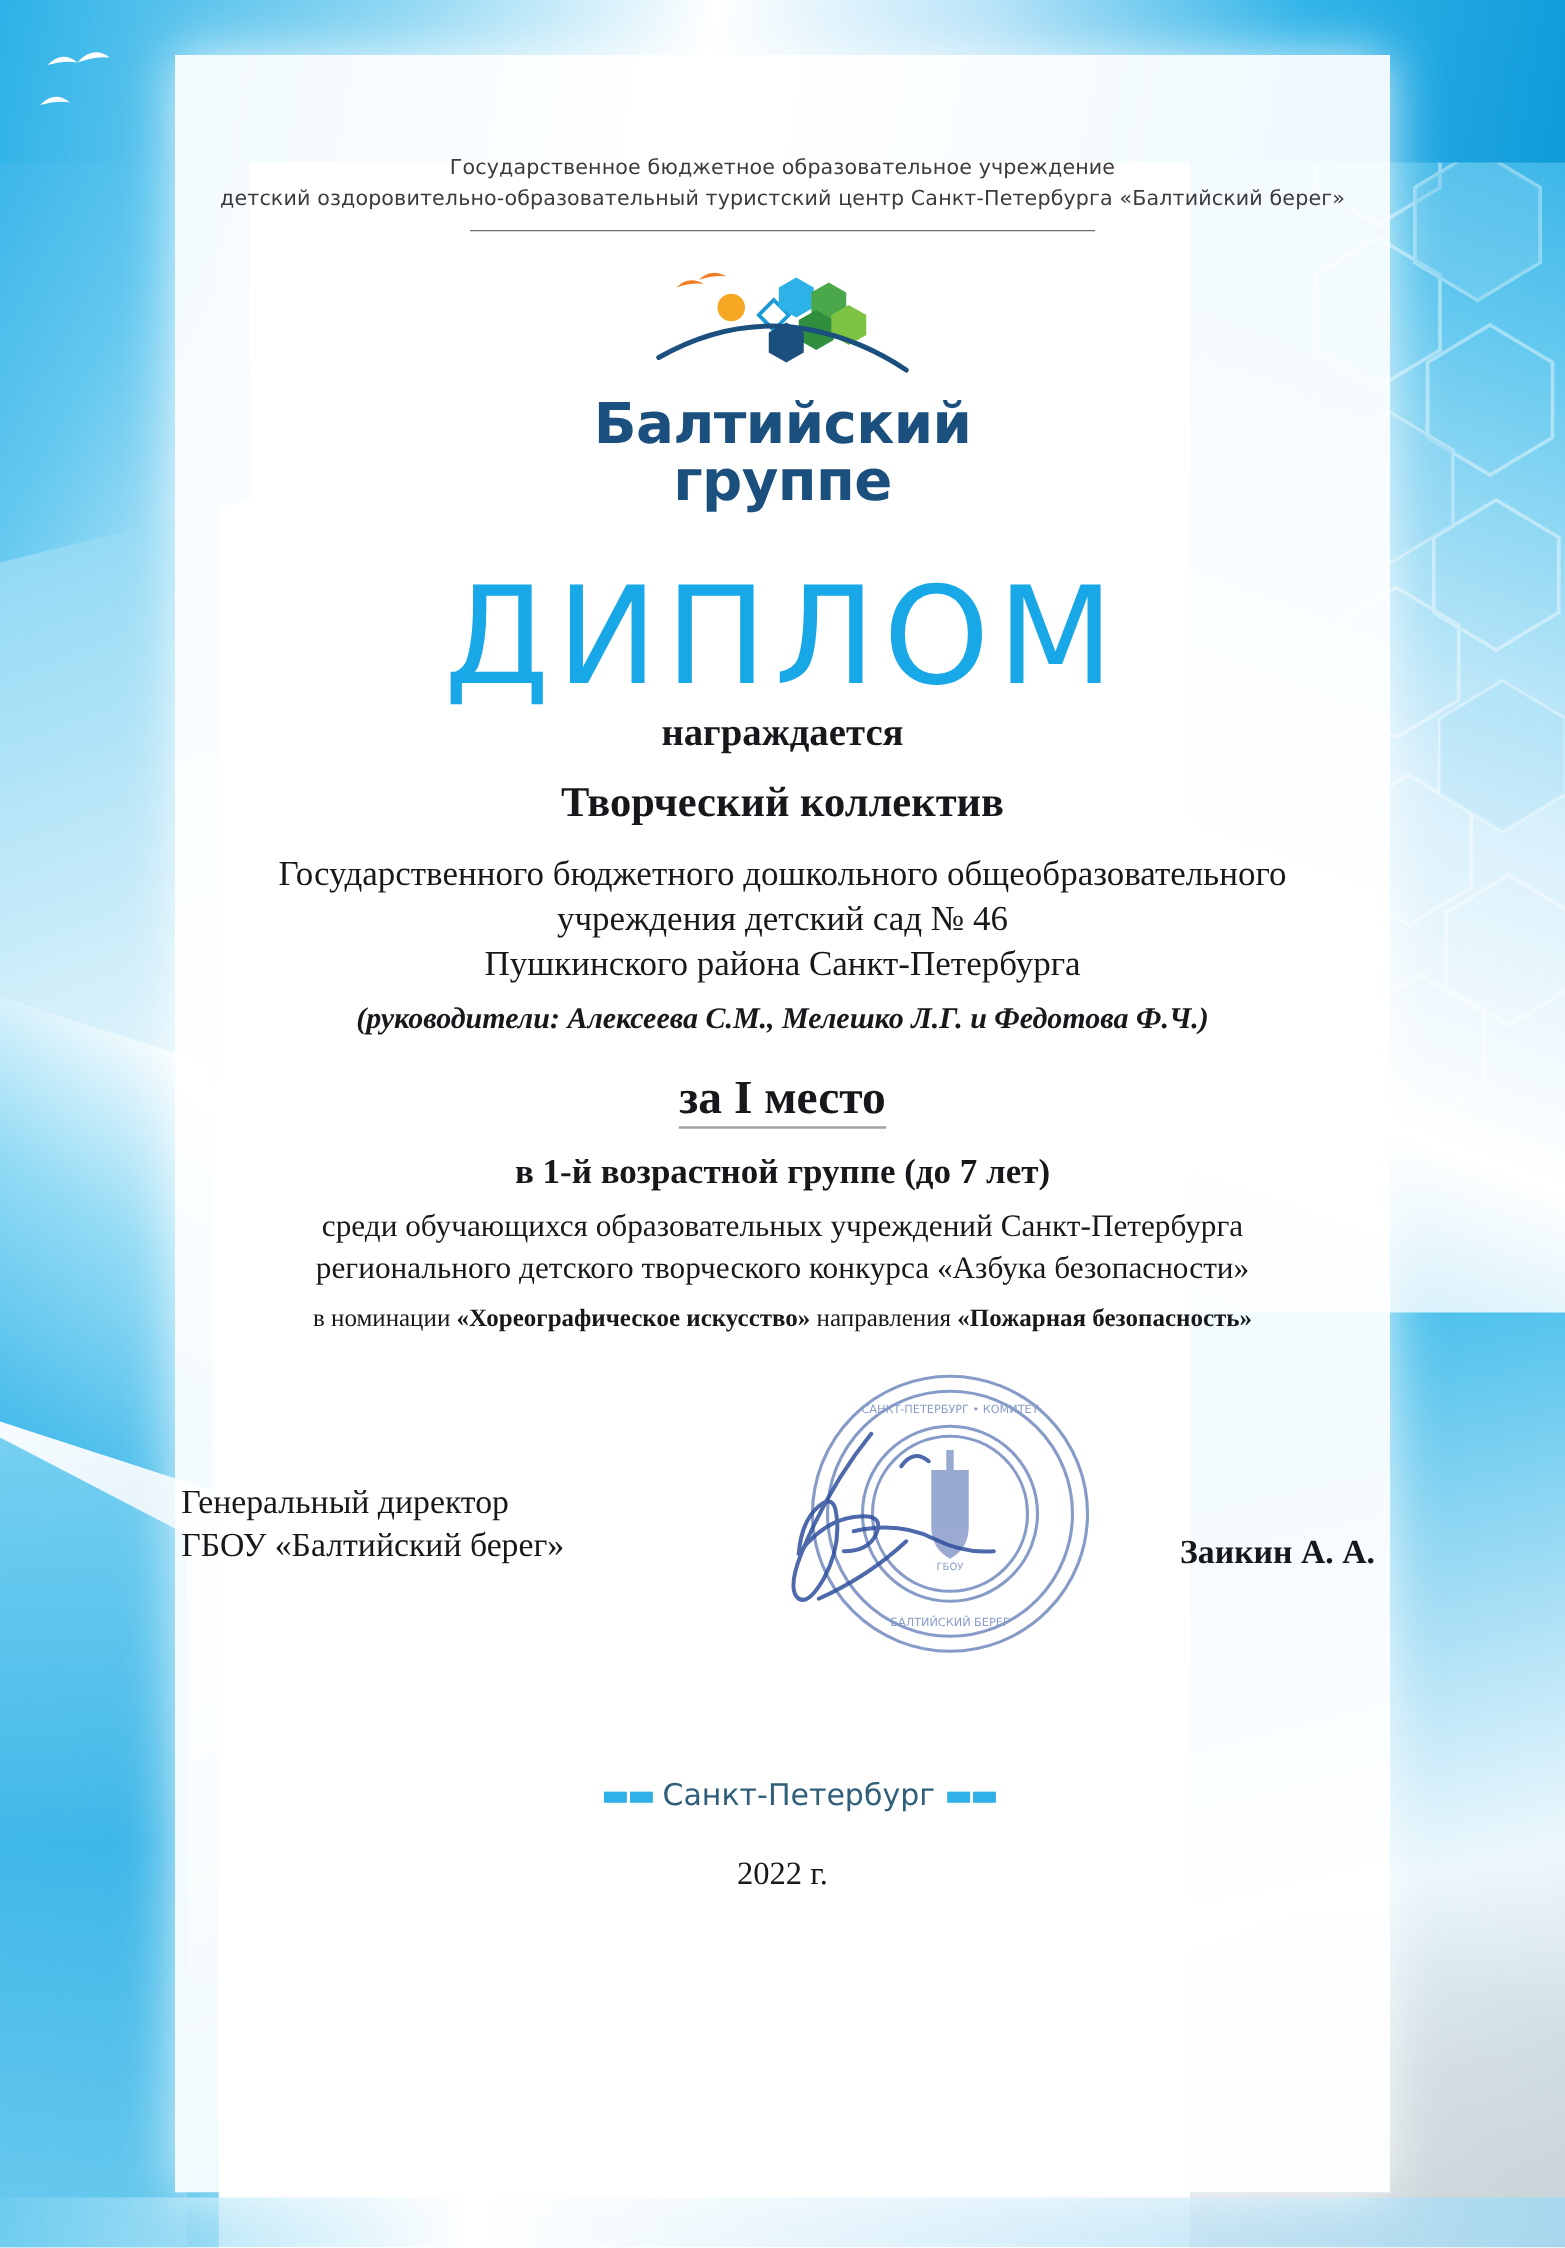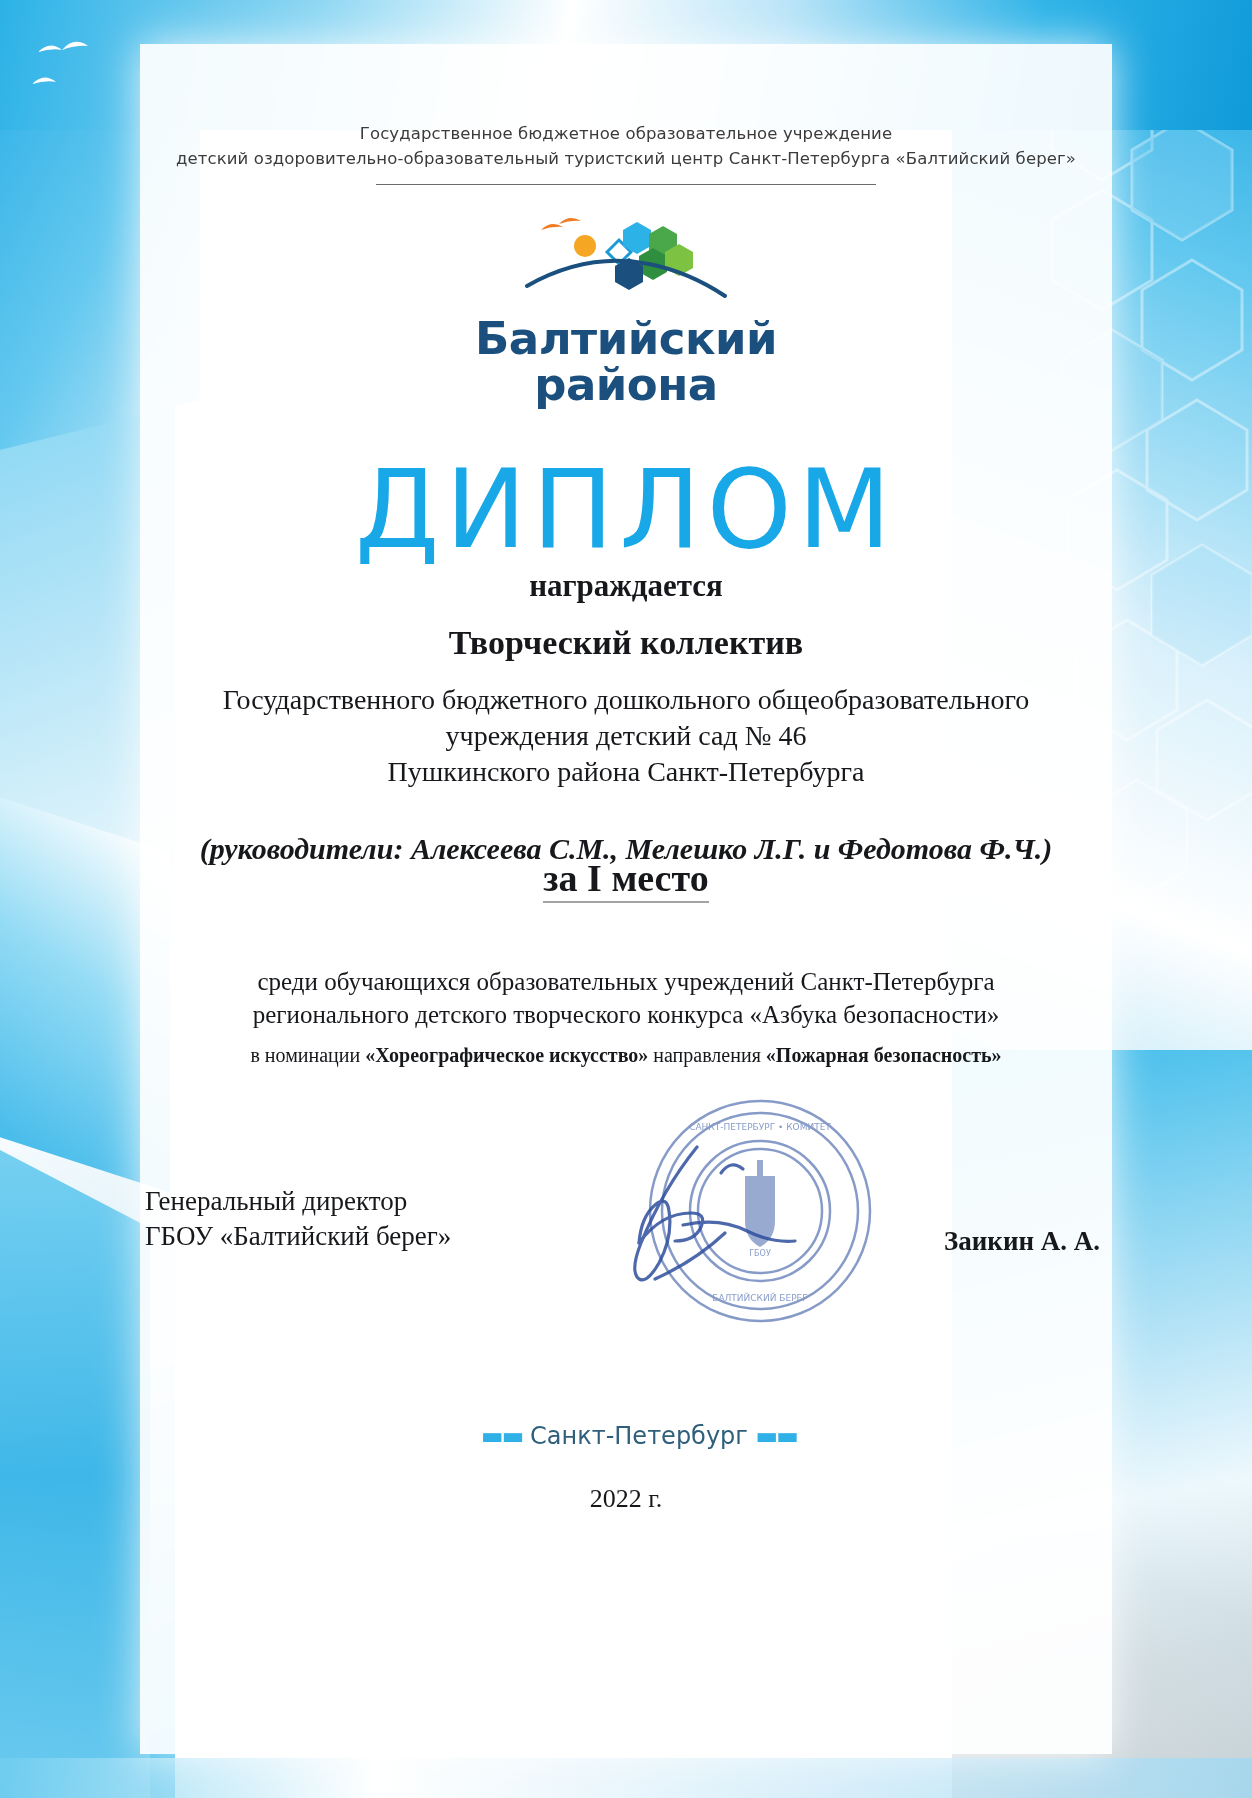"района" div.logo-text2 { text: района -> группе }
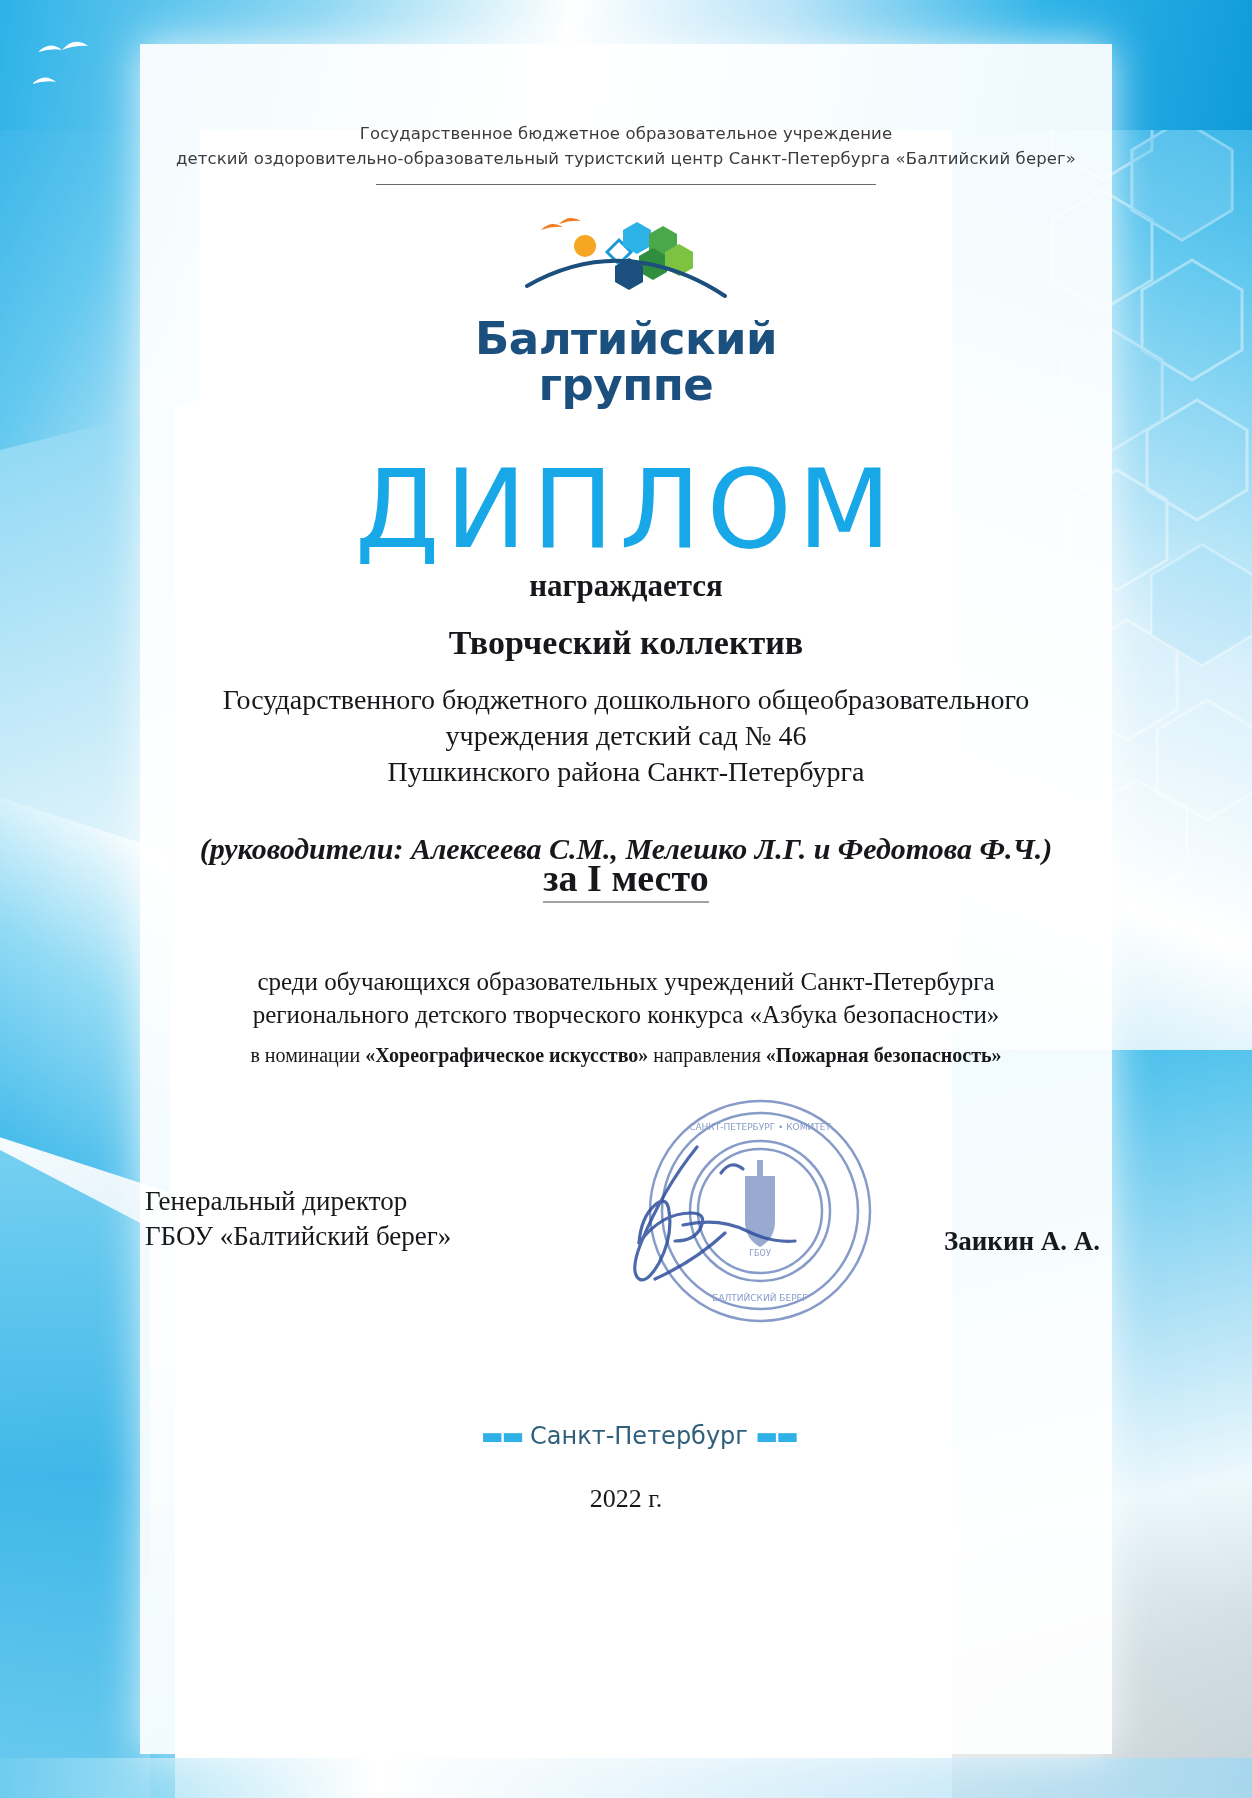"(руководители: Алексеева С.М., Мелешко" .leaders { font-size: 30px -> 24px; top: 788px -> 758px }
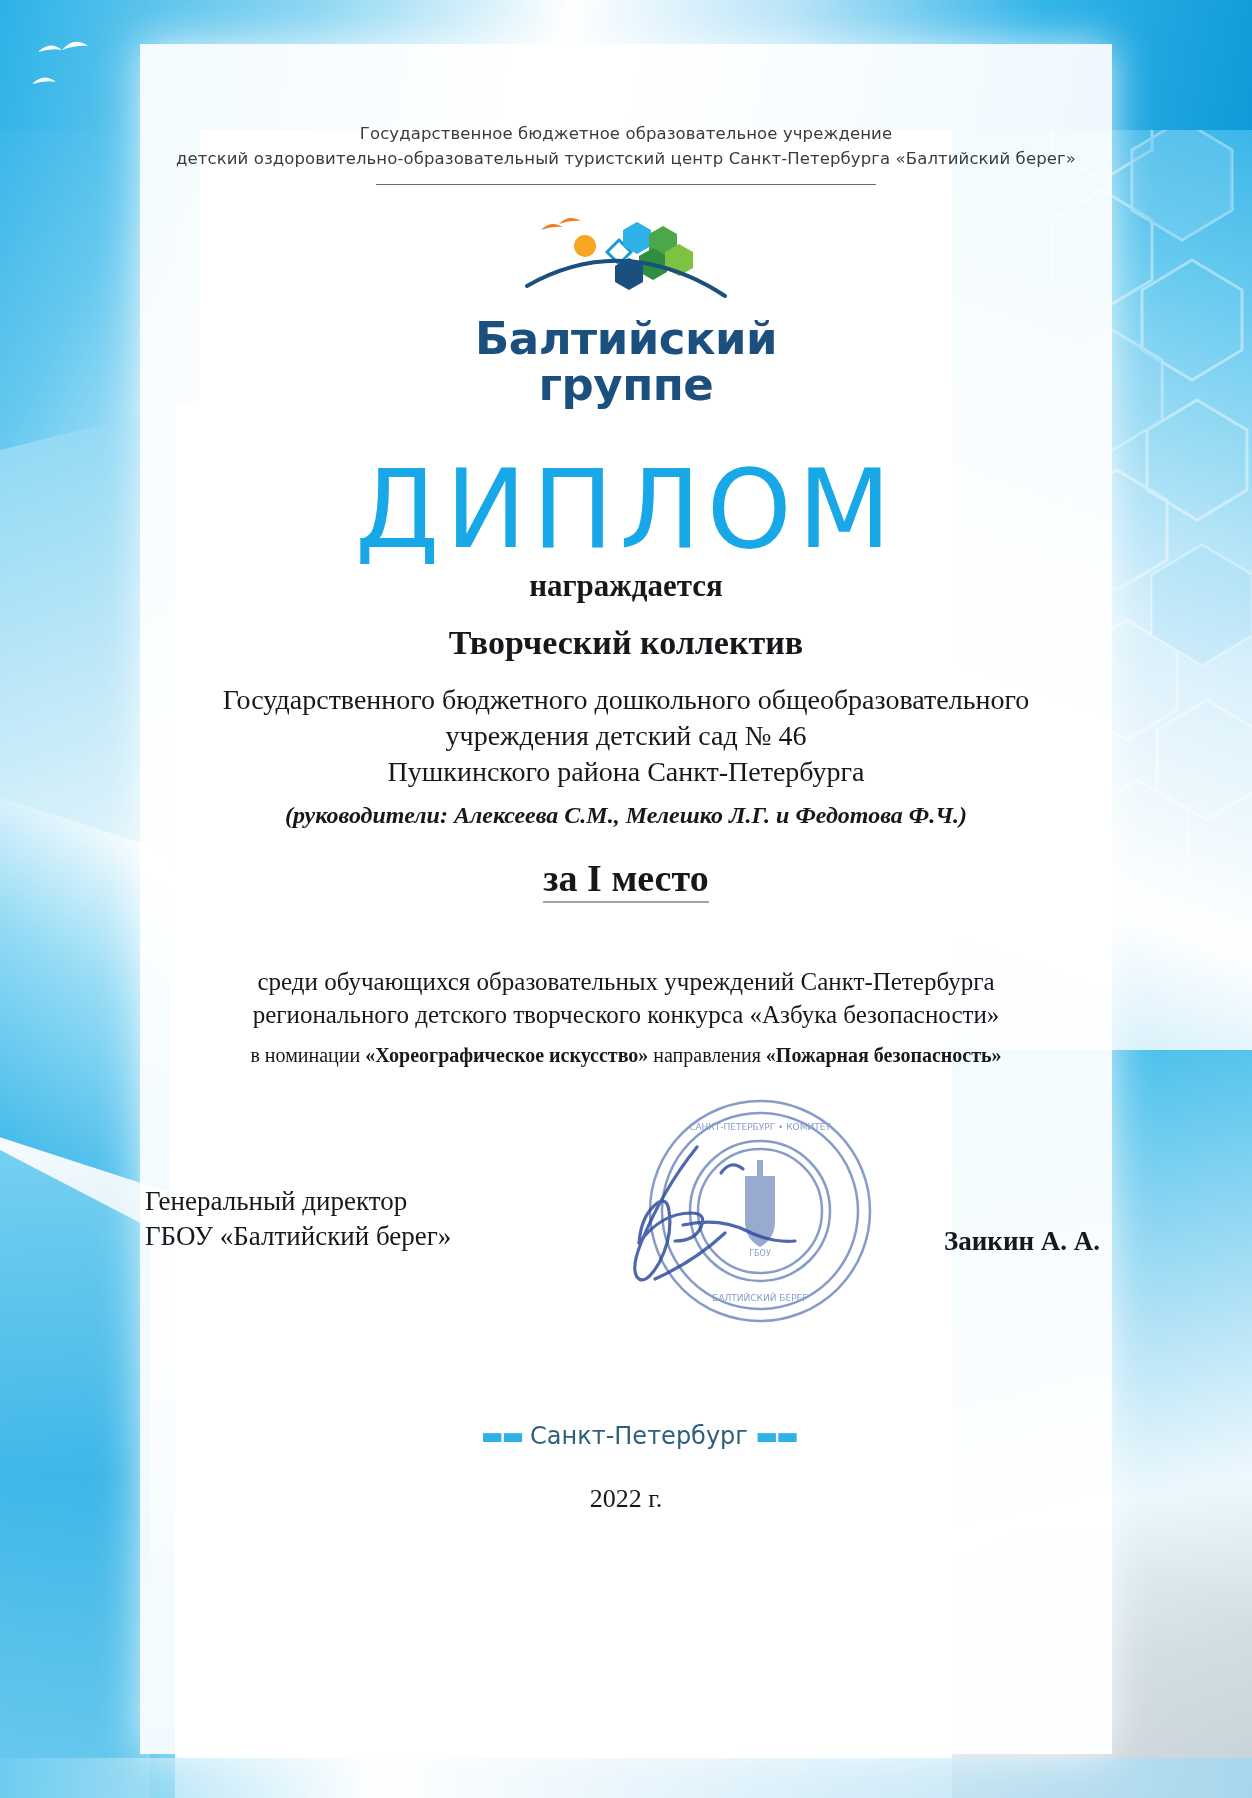"в 1-й возрастной группе (до" div.agegroup { html: none -> <div>в 1-й возрастной группе (до 7 лет)</div> }
